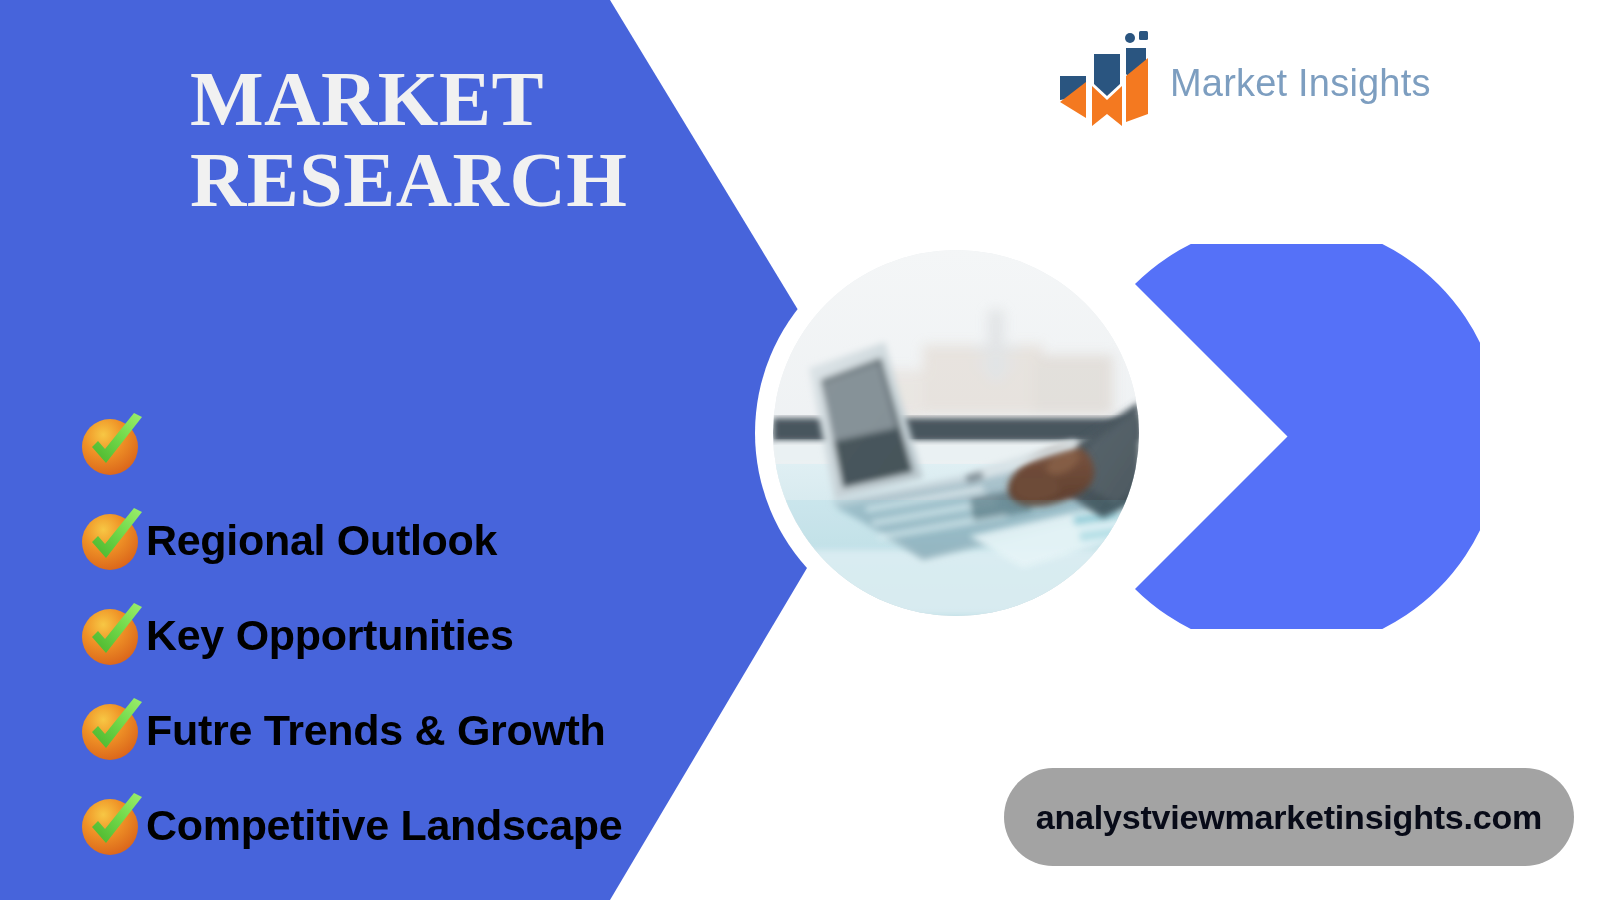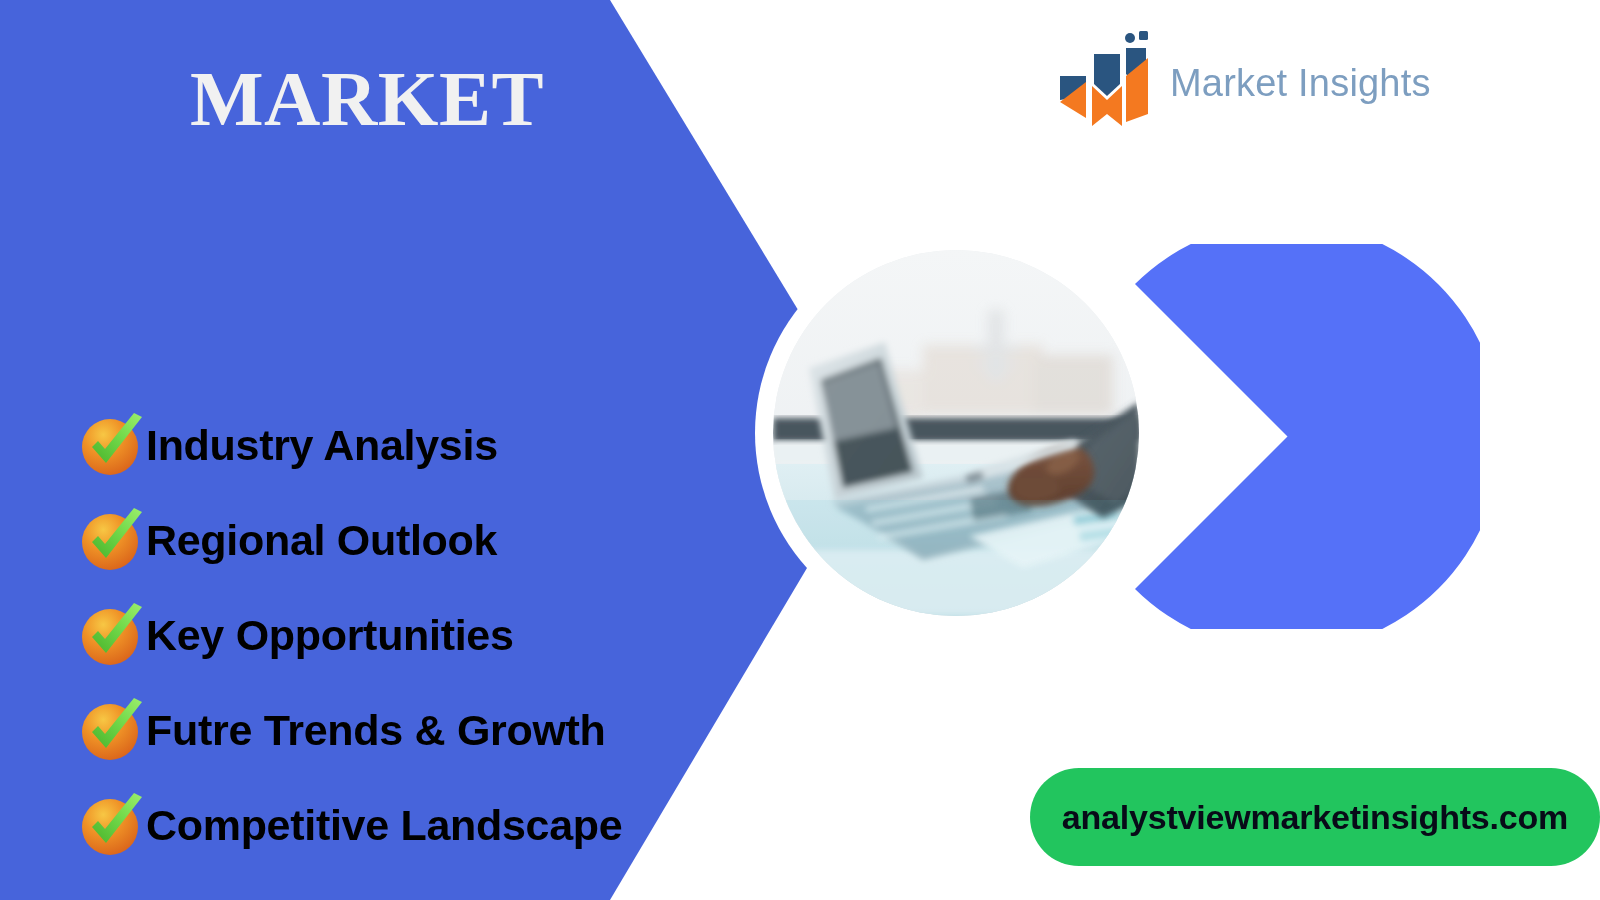"RESEARCH" div.title-line { html: none -> <div>RESEARCH</div> }
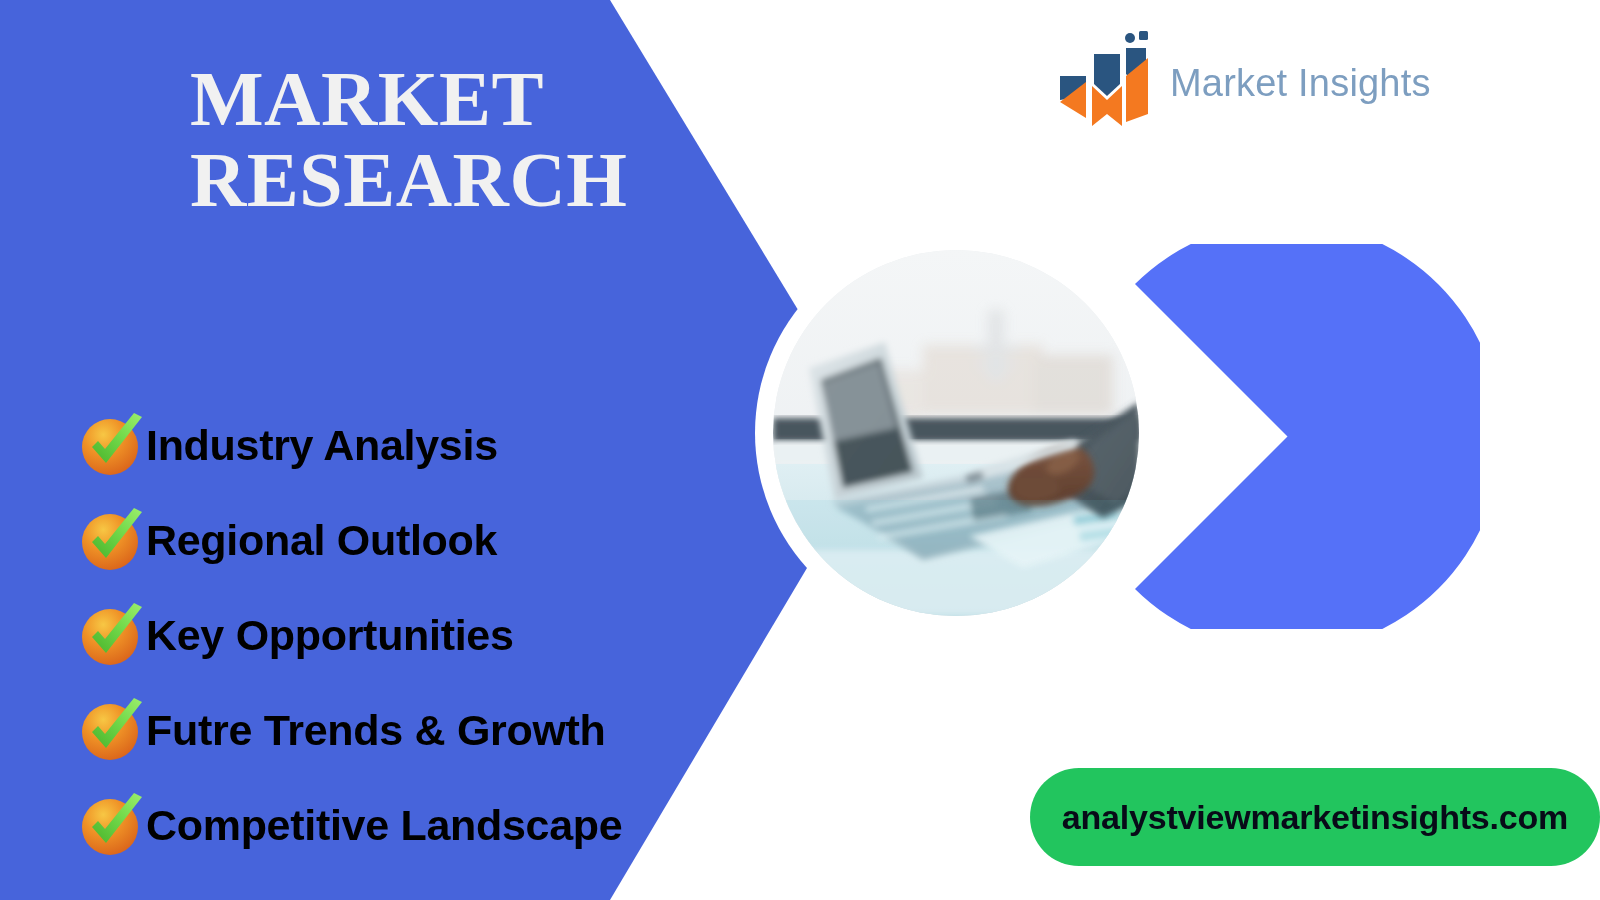"Industry Analysis" span.bullet-label { html: <span>Industry Analysis</span> -> none }
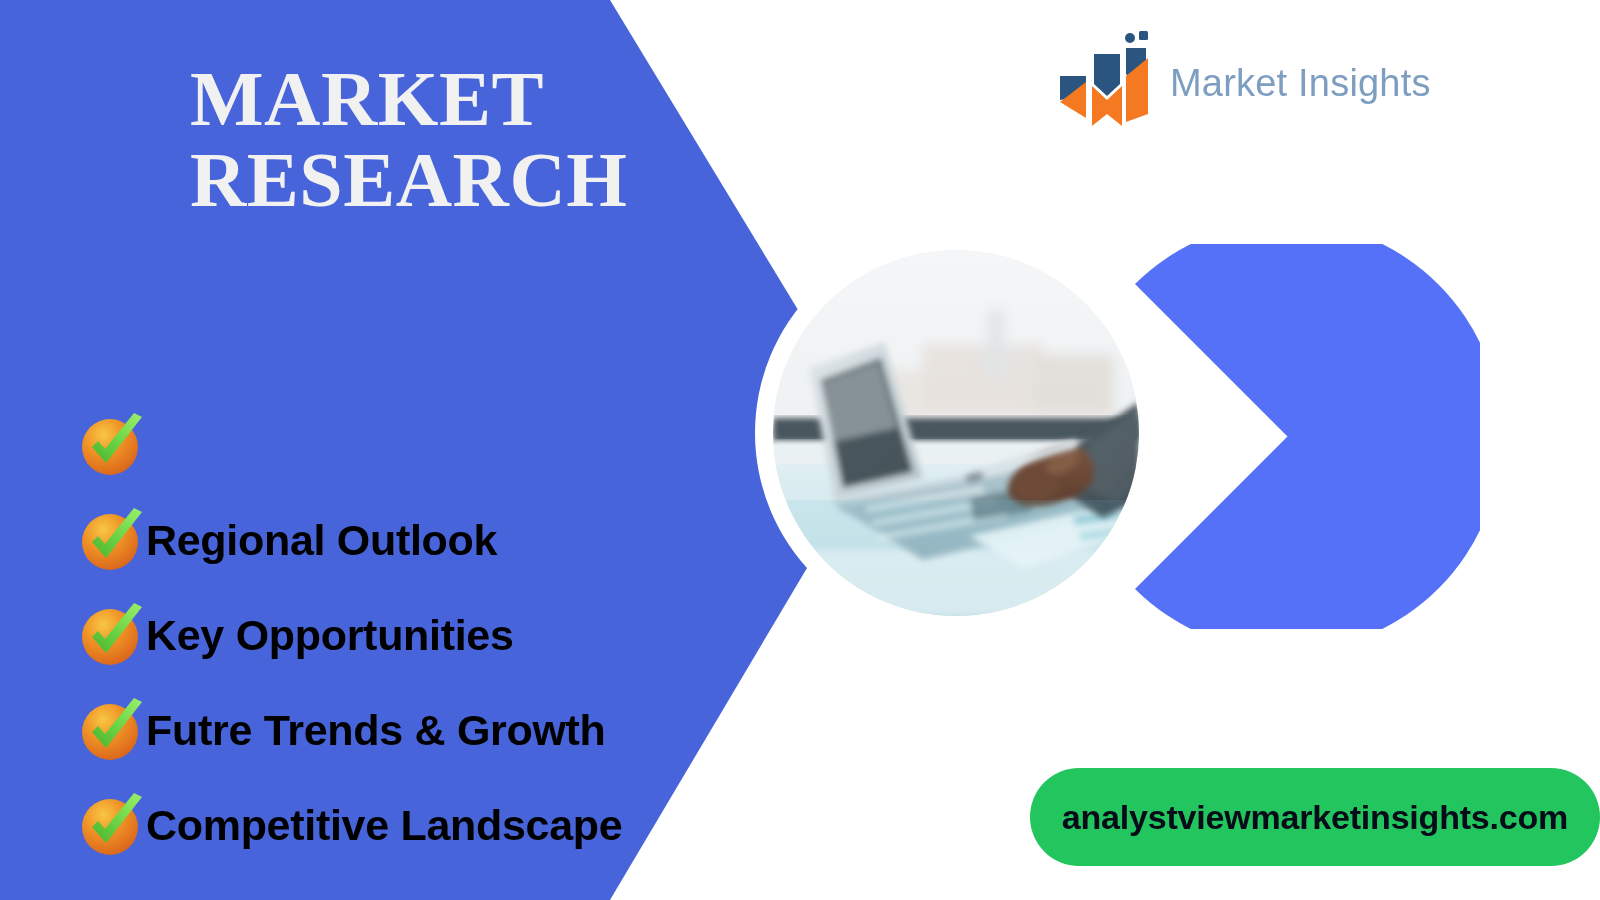"analystviewmarketinsights.com" .url-pill { background: #22c55e -> #a3a3a3; left: 1030px -> 1004px }
